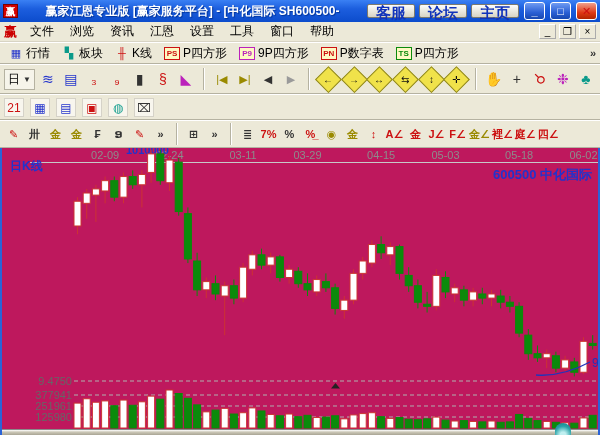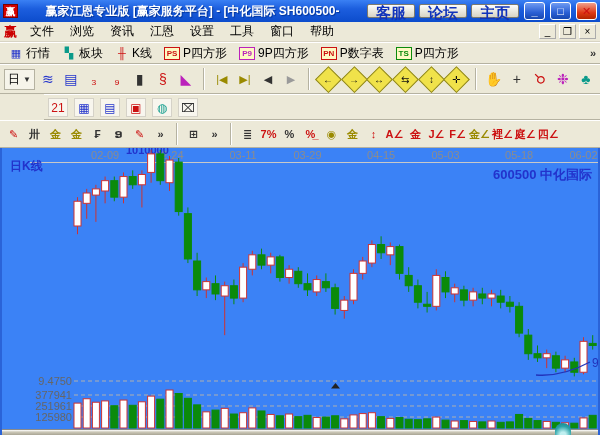"21" .tb3 { margin-left: 44px -> none }
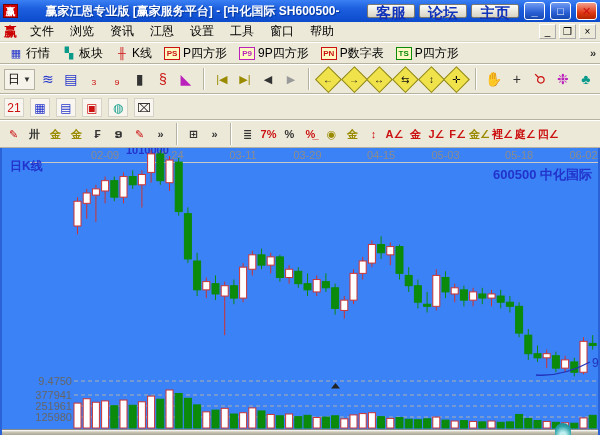"02-09" .chart-area { background: #3b82f6 -> #be185d }
